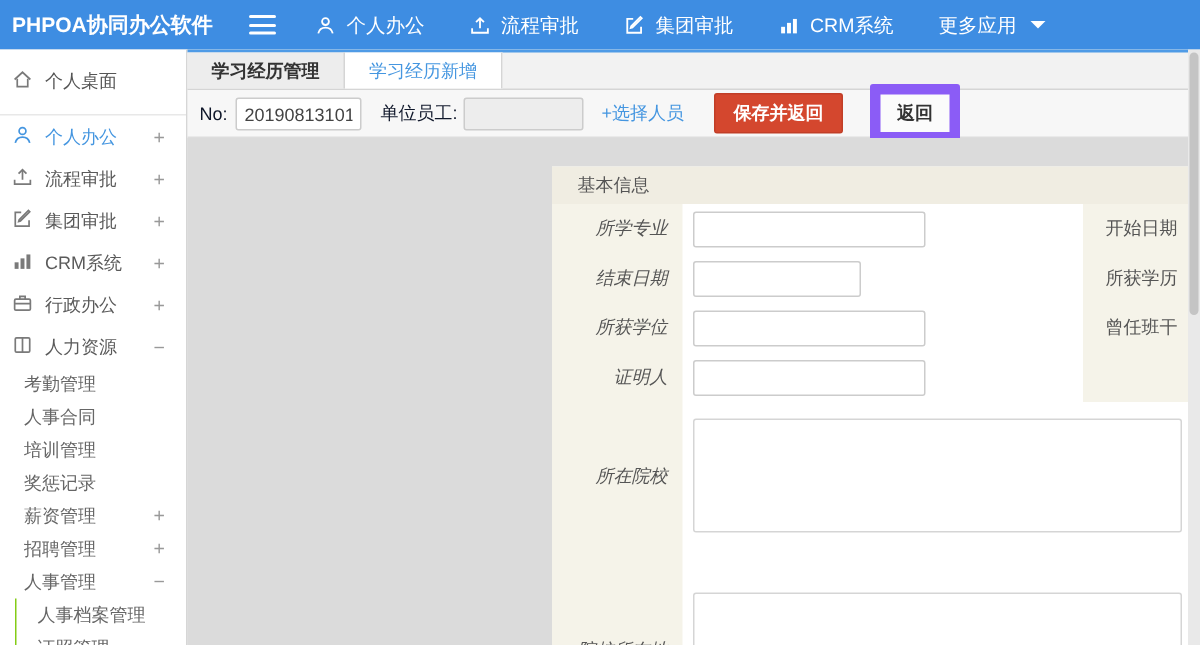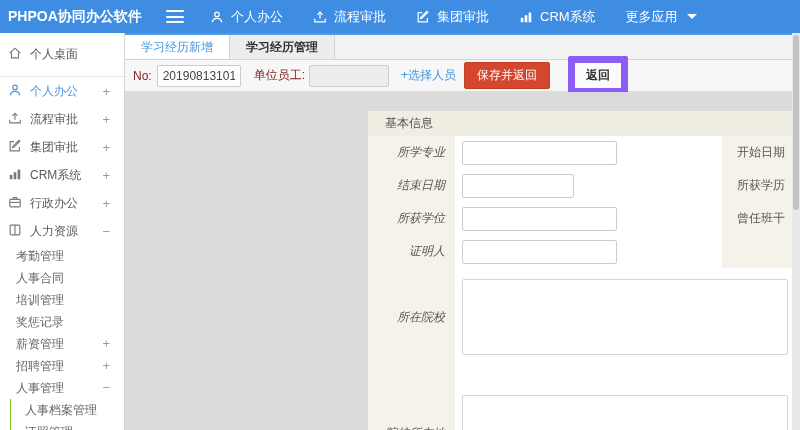"学习经历新增" div.tab { order: before "学习经历管理" -> after "学习经历管理" }
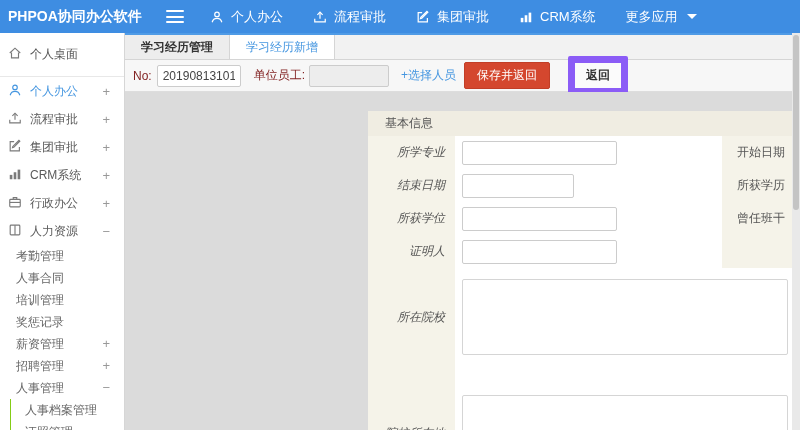"No:" .toolbar label { color: #7f1d1d -> #0f172a }
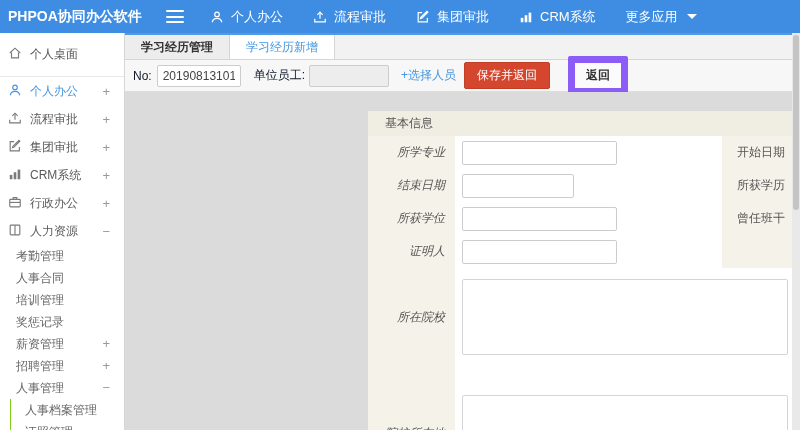"保存并返回" .btn-save { font-weight: normal -> bold; margin-left: 8px -> 20px }
